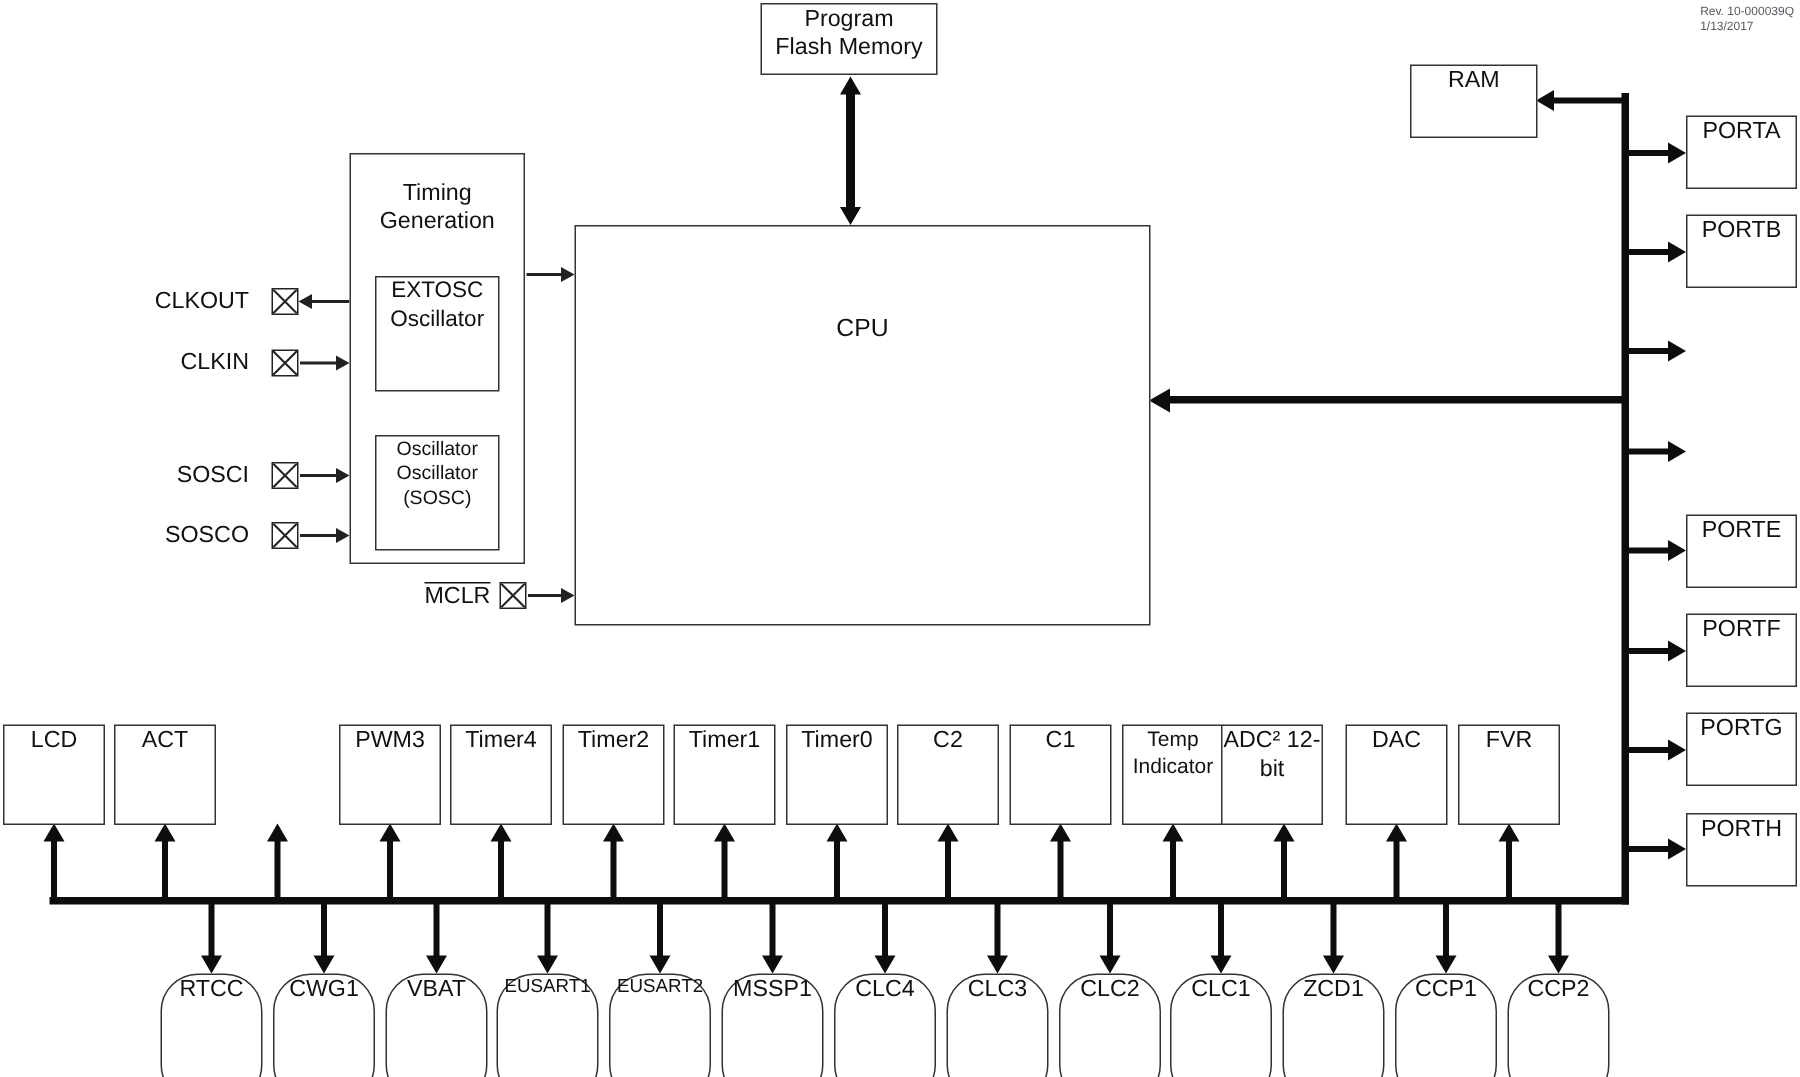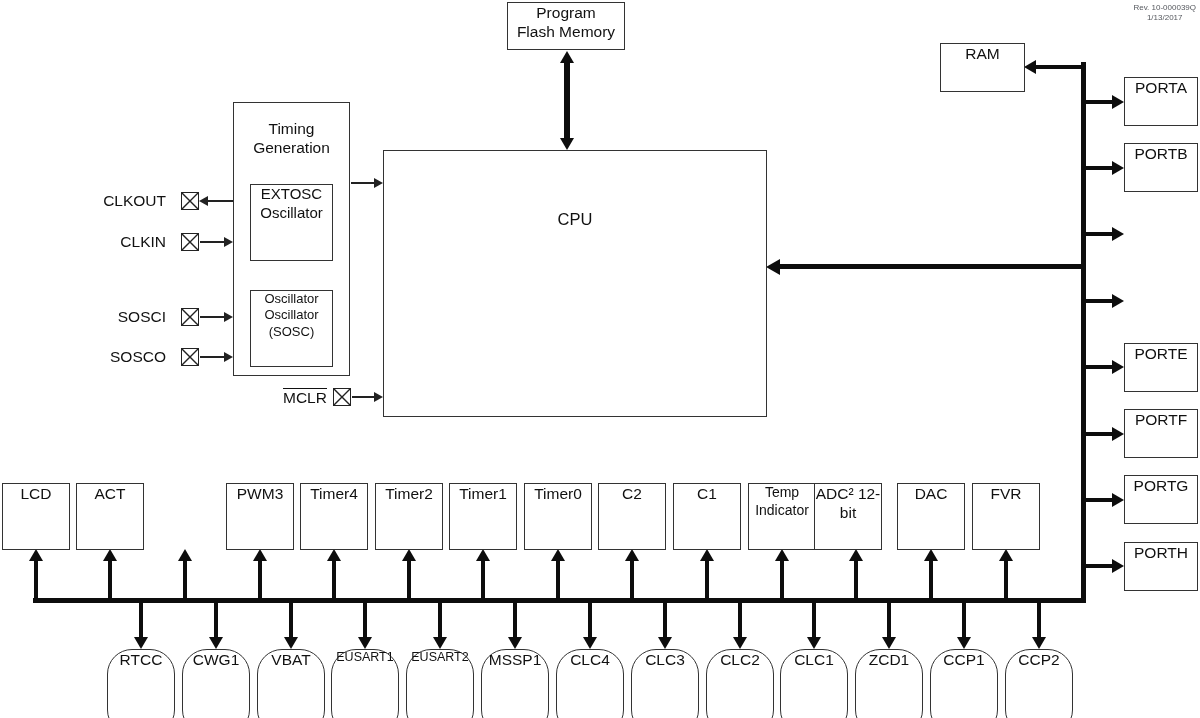"Rev. 10-000039Q" .rev { text-align: center -> left }
